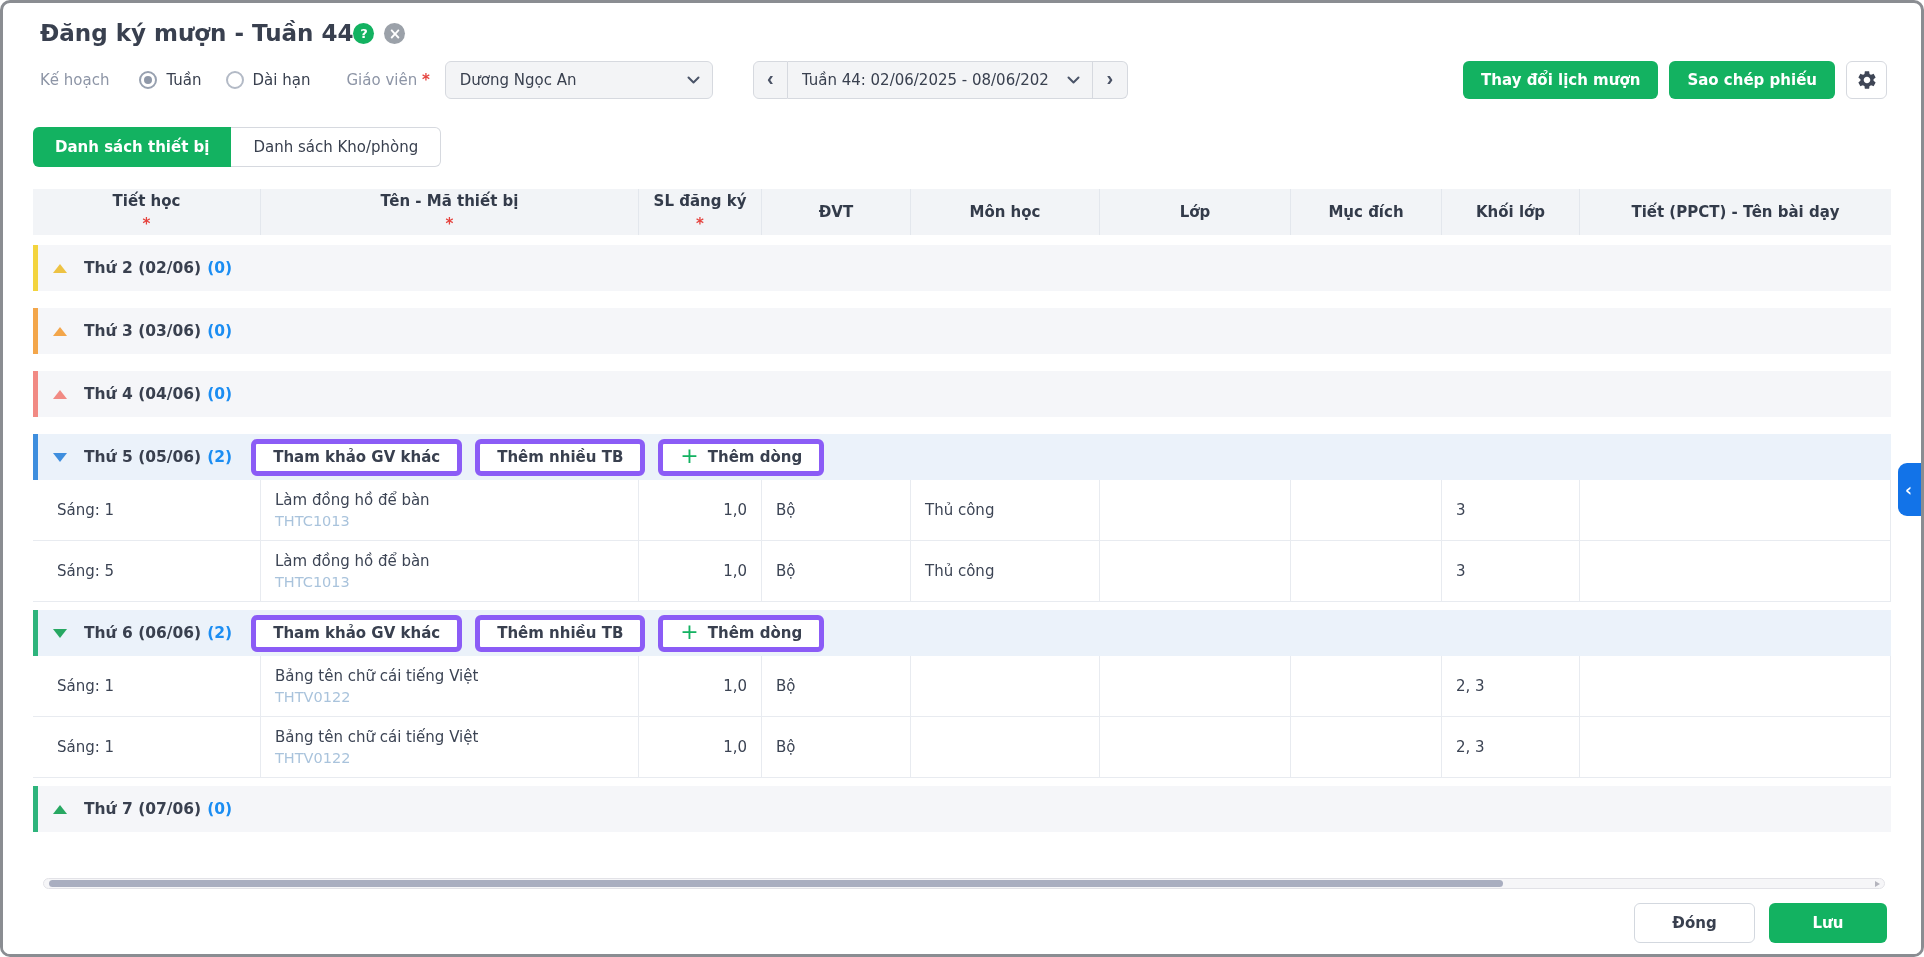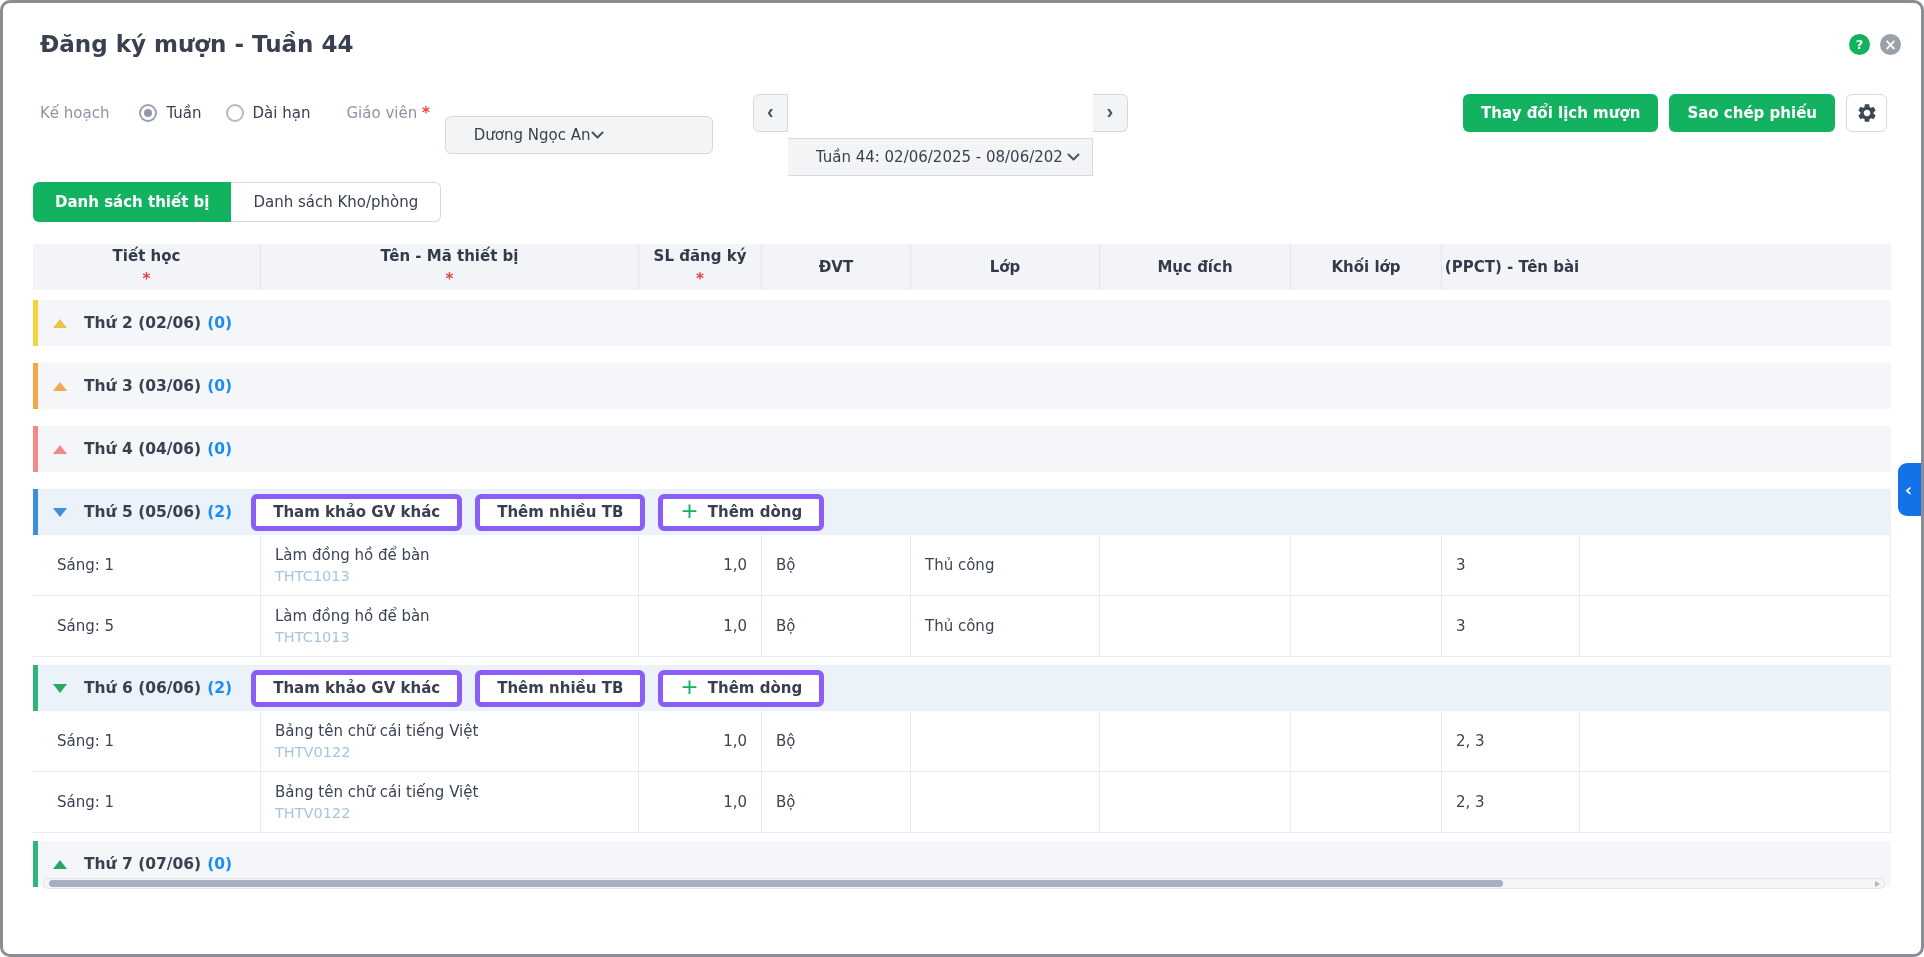"Đăng ký mượn - Tuần" .app-header { justify-content: space-between -> none; padding: 28px 20px 0 37px -> 17px 20px 0 37px }
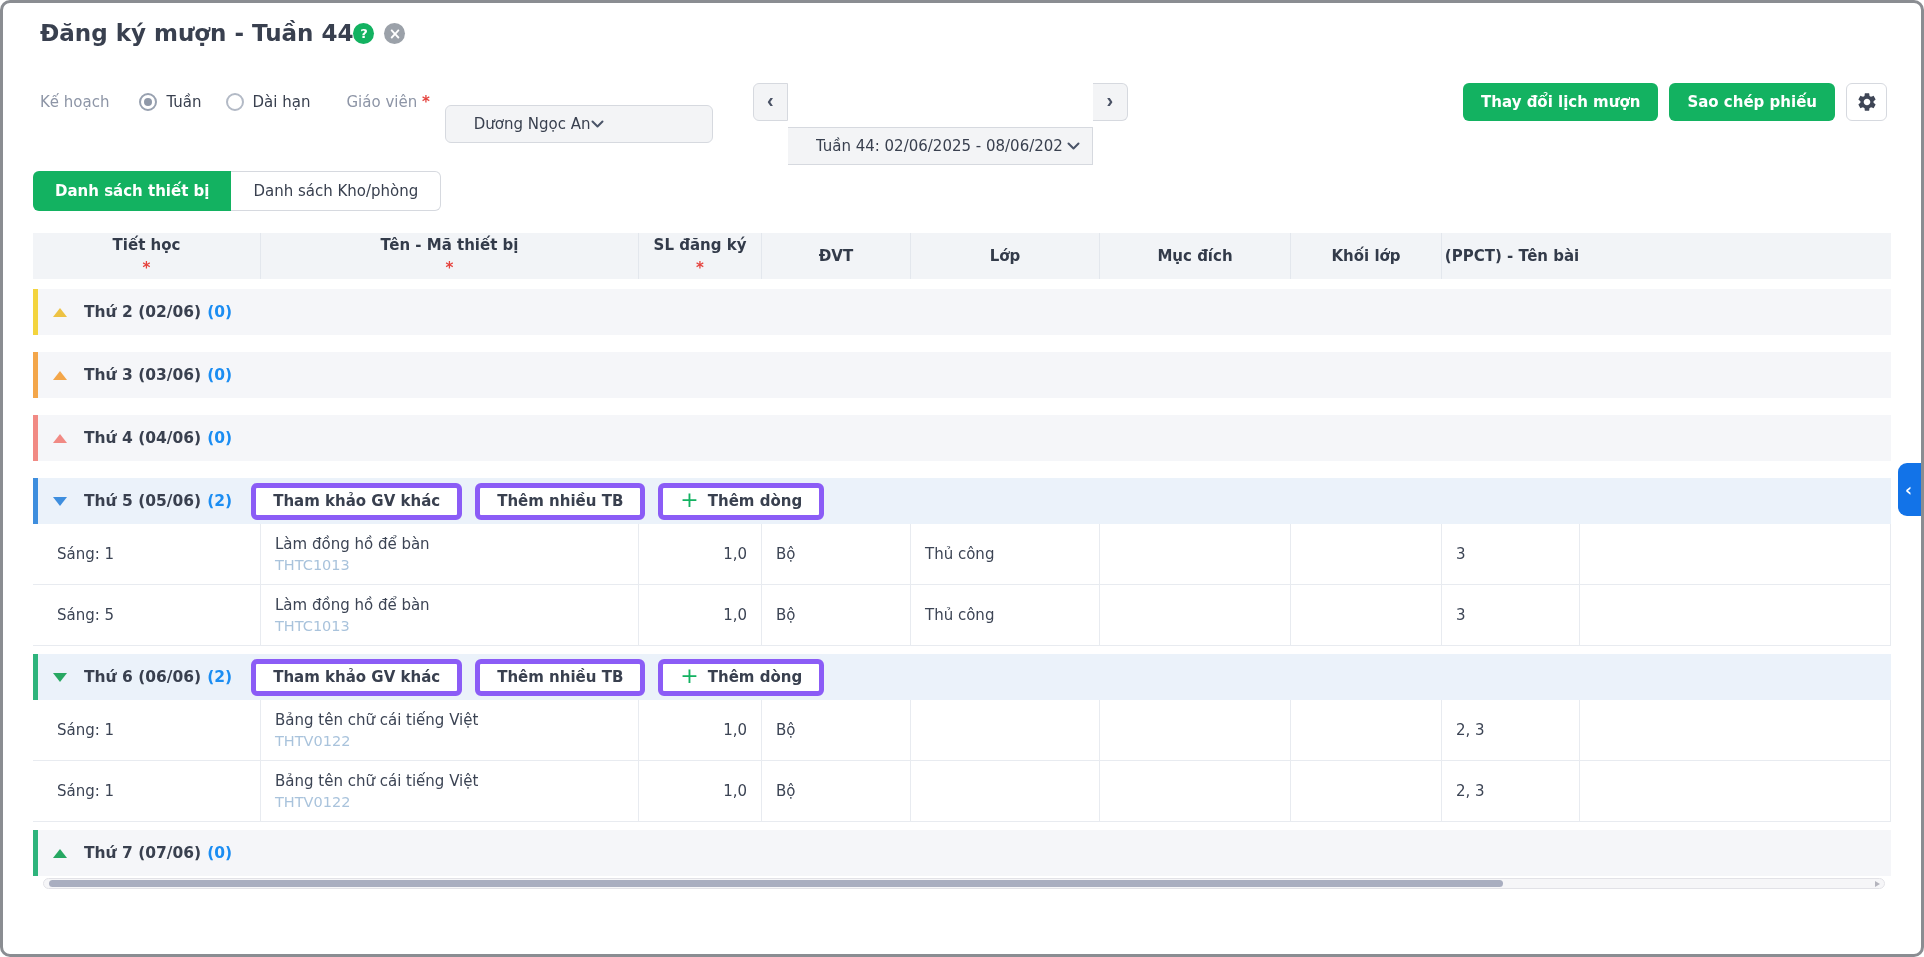"Dương Ngọc An" .select { justify-content: none -> space-between; margin-top: 44px -> none; padding: 0 12px 0 28px -> 0 12px 0 14px }
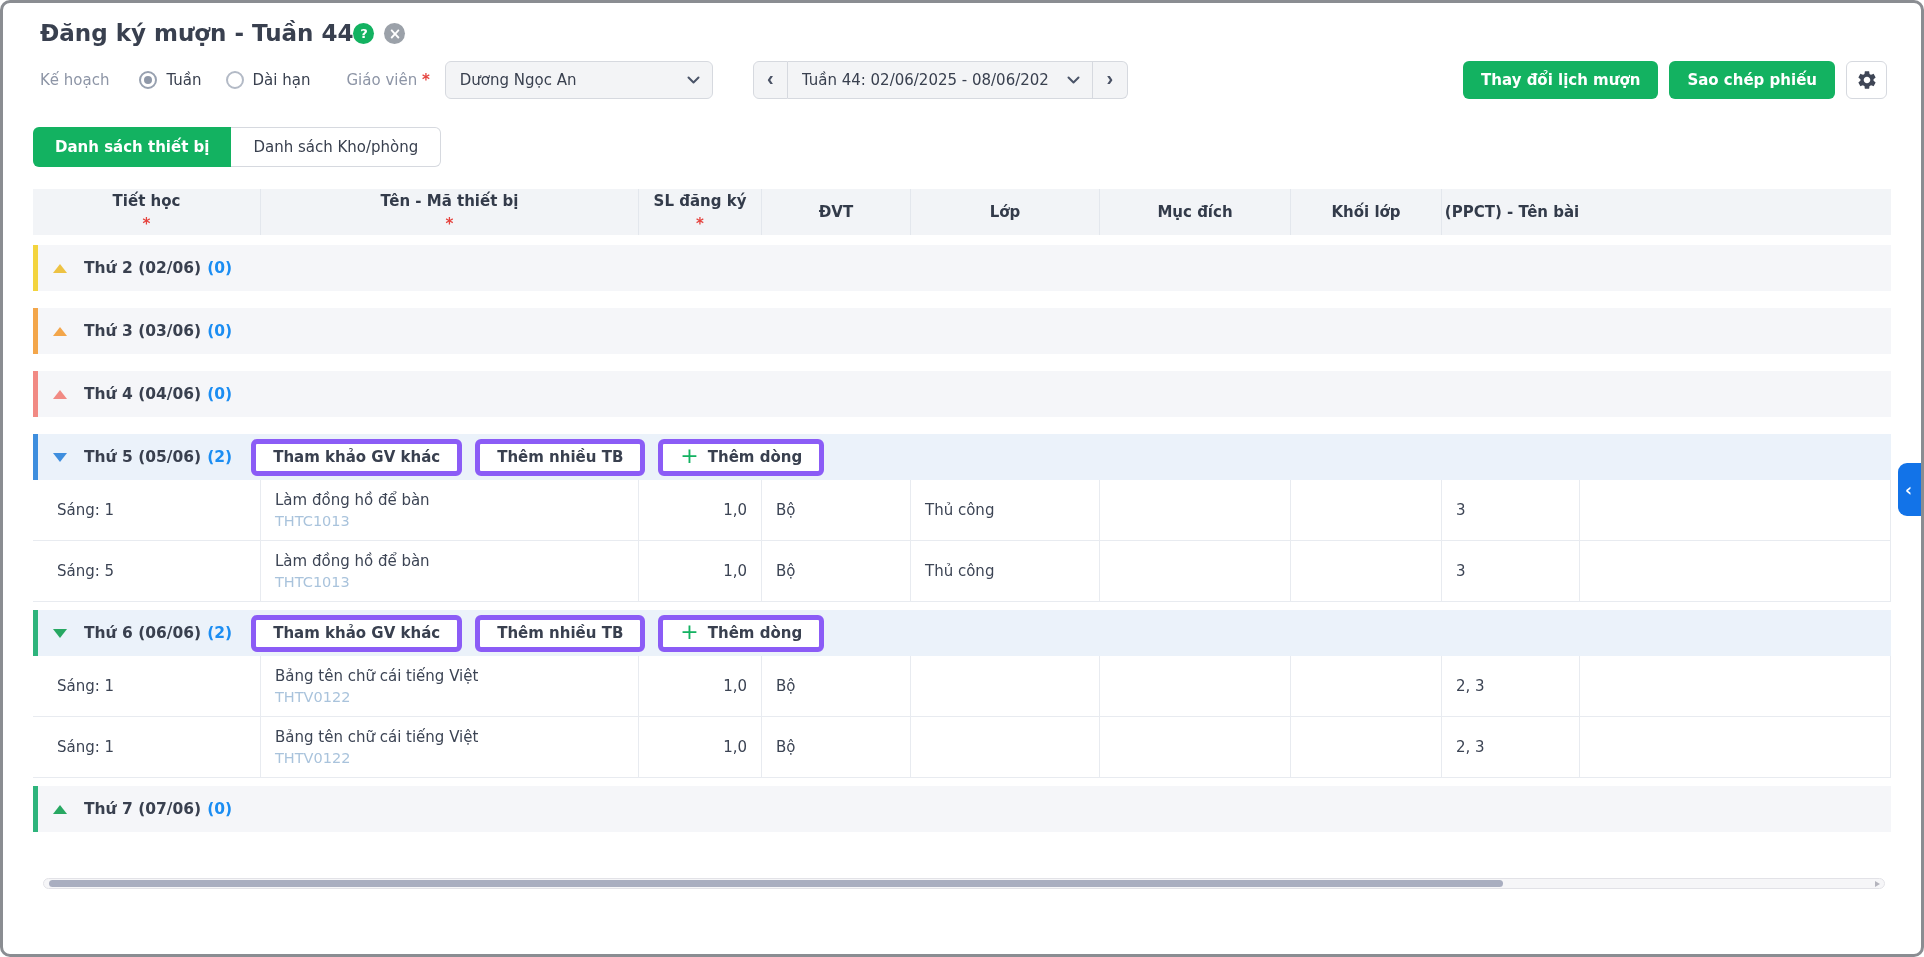"Môn học" div.th { html: none -> <div> <span>Môn học</span> </div> }
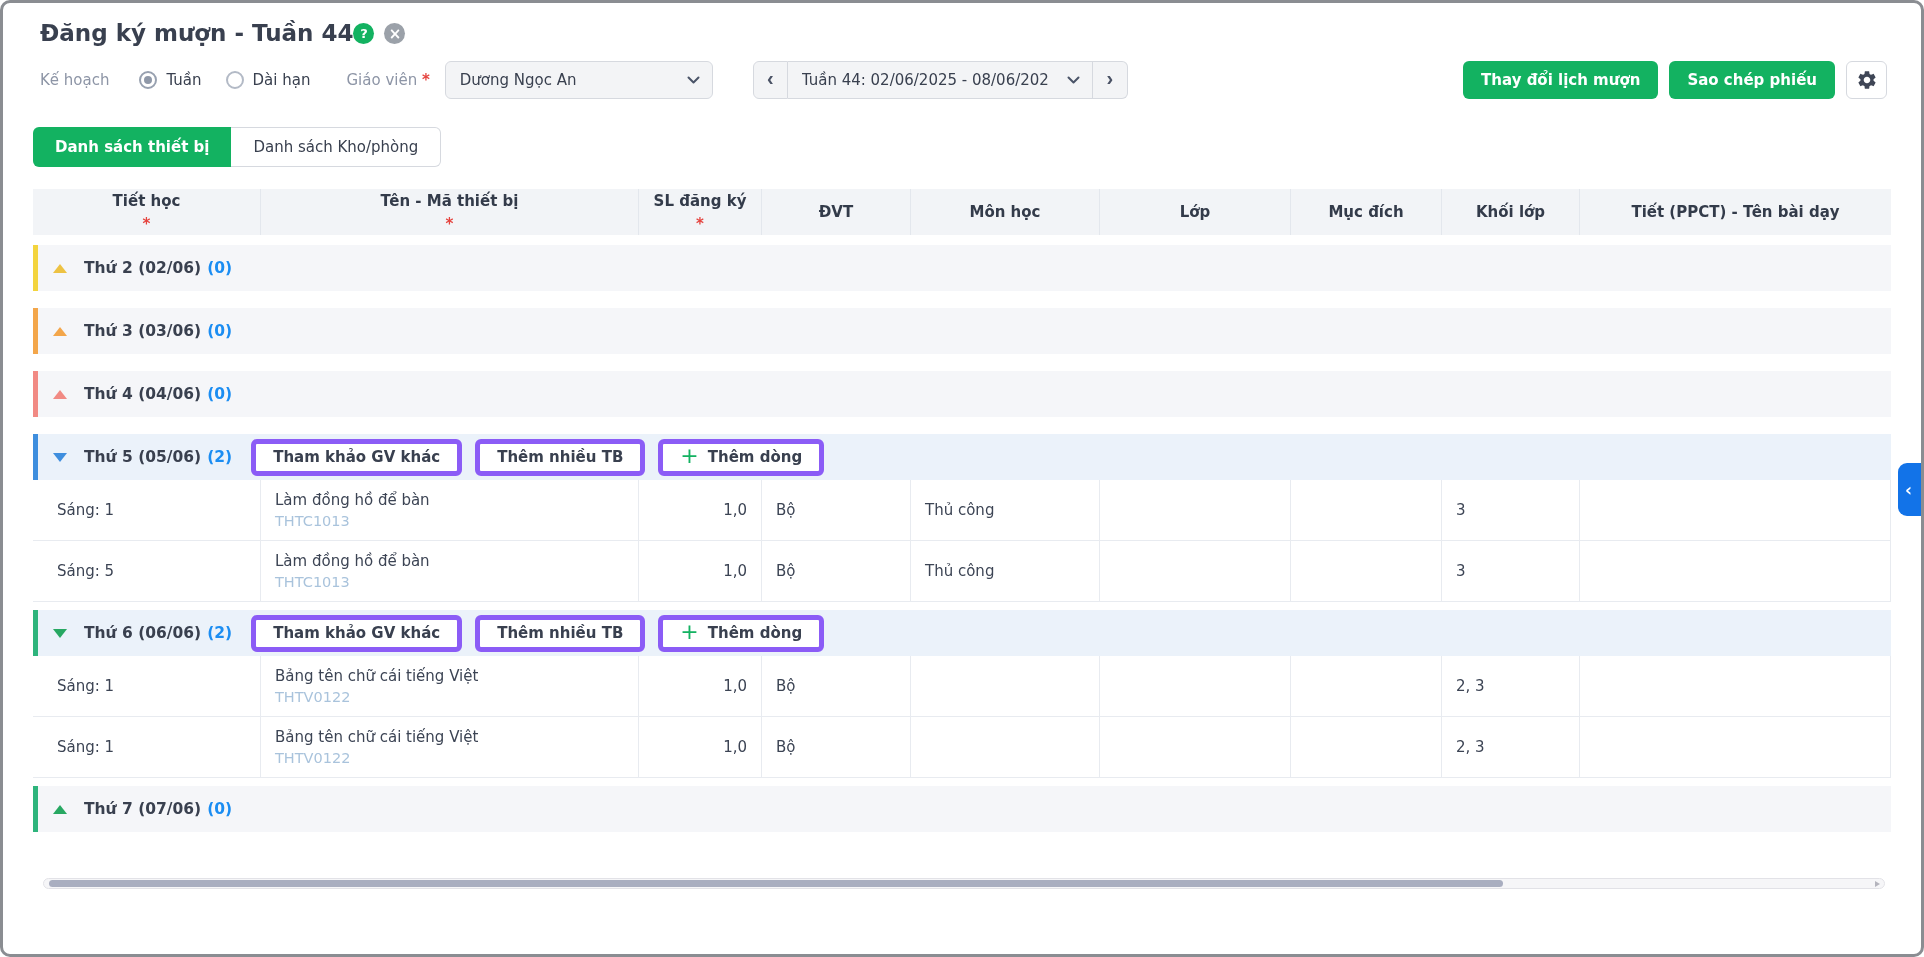"Đóng" div.footer { html: none -> <div> <button>Đóng</button> <button>Lưu</button> </div> }
